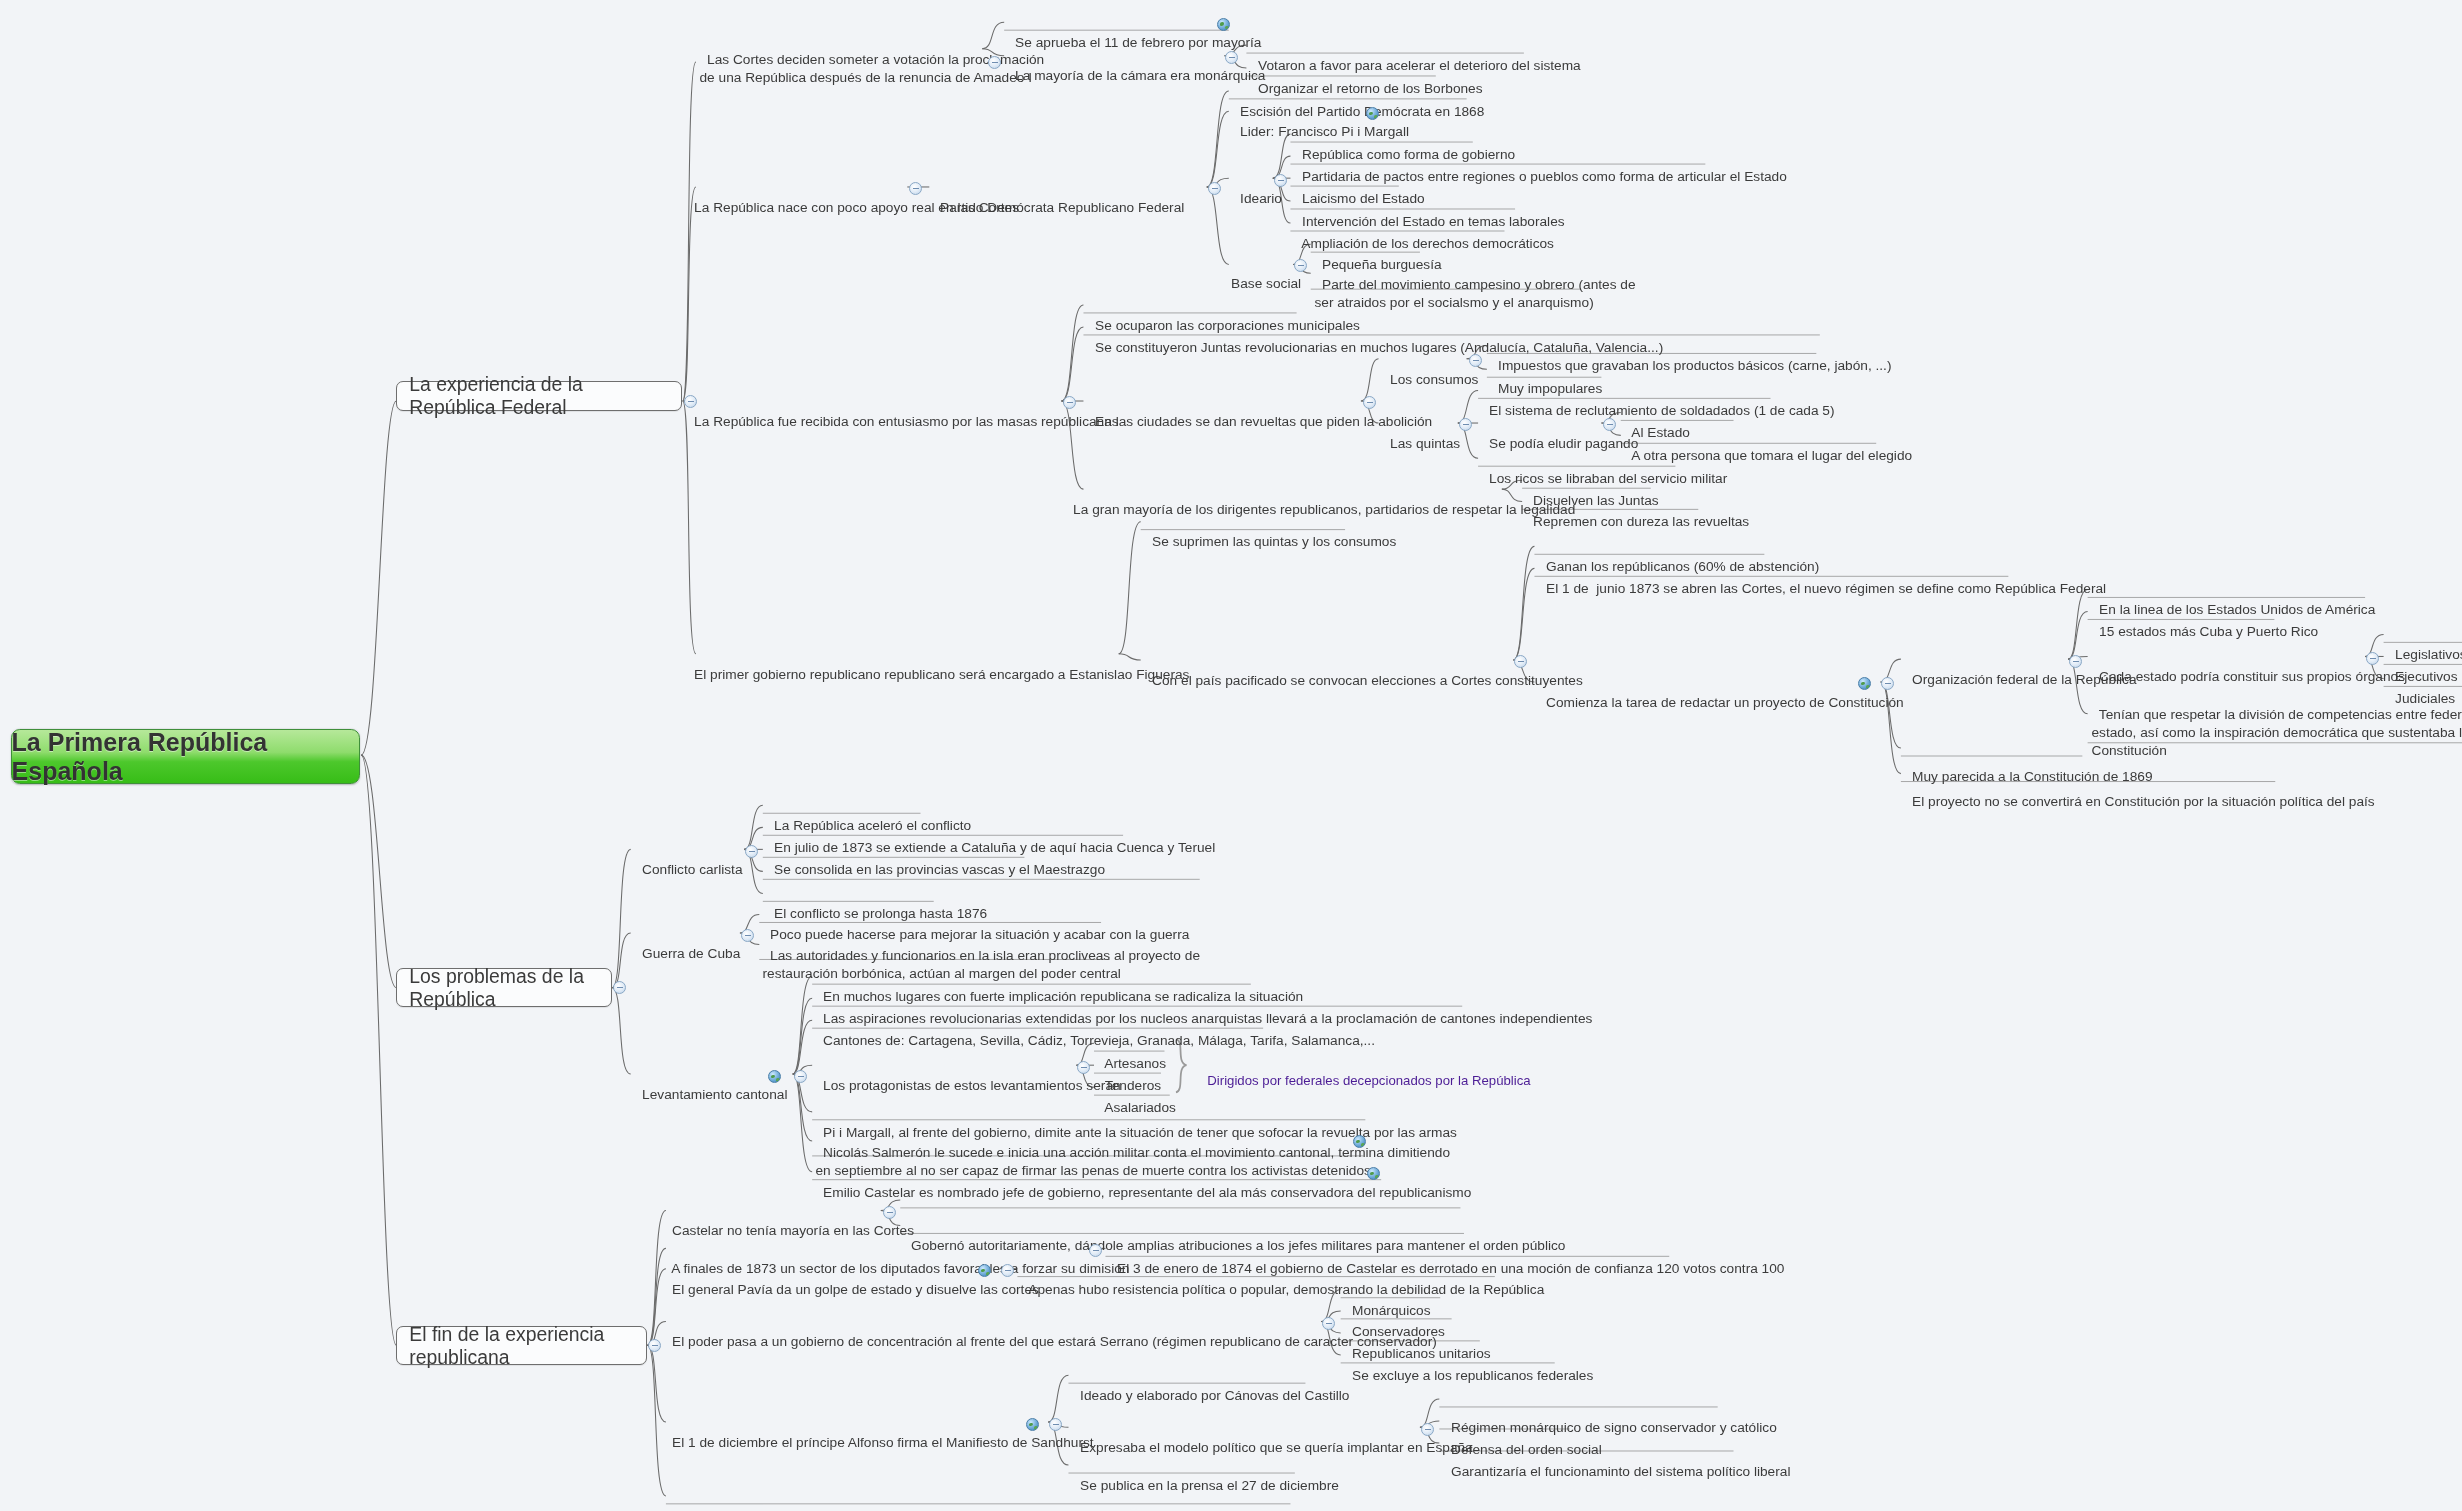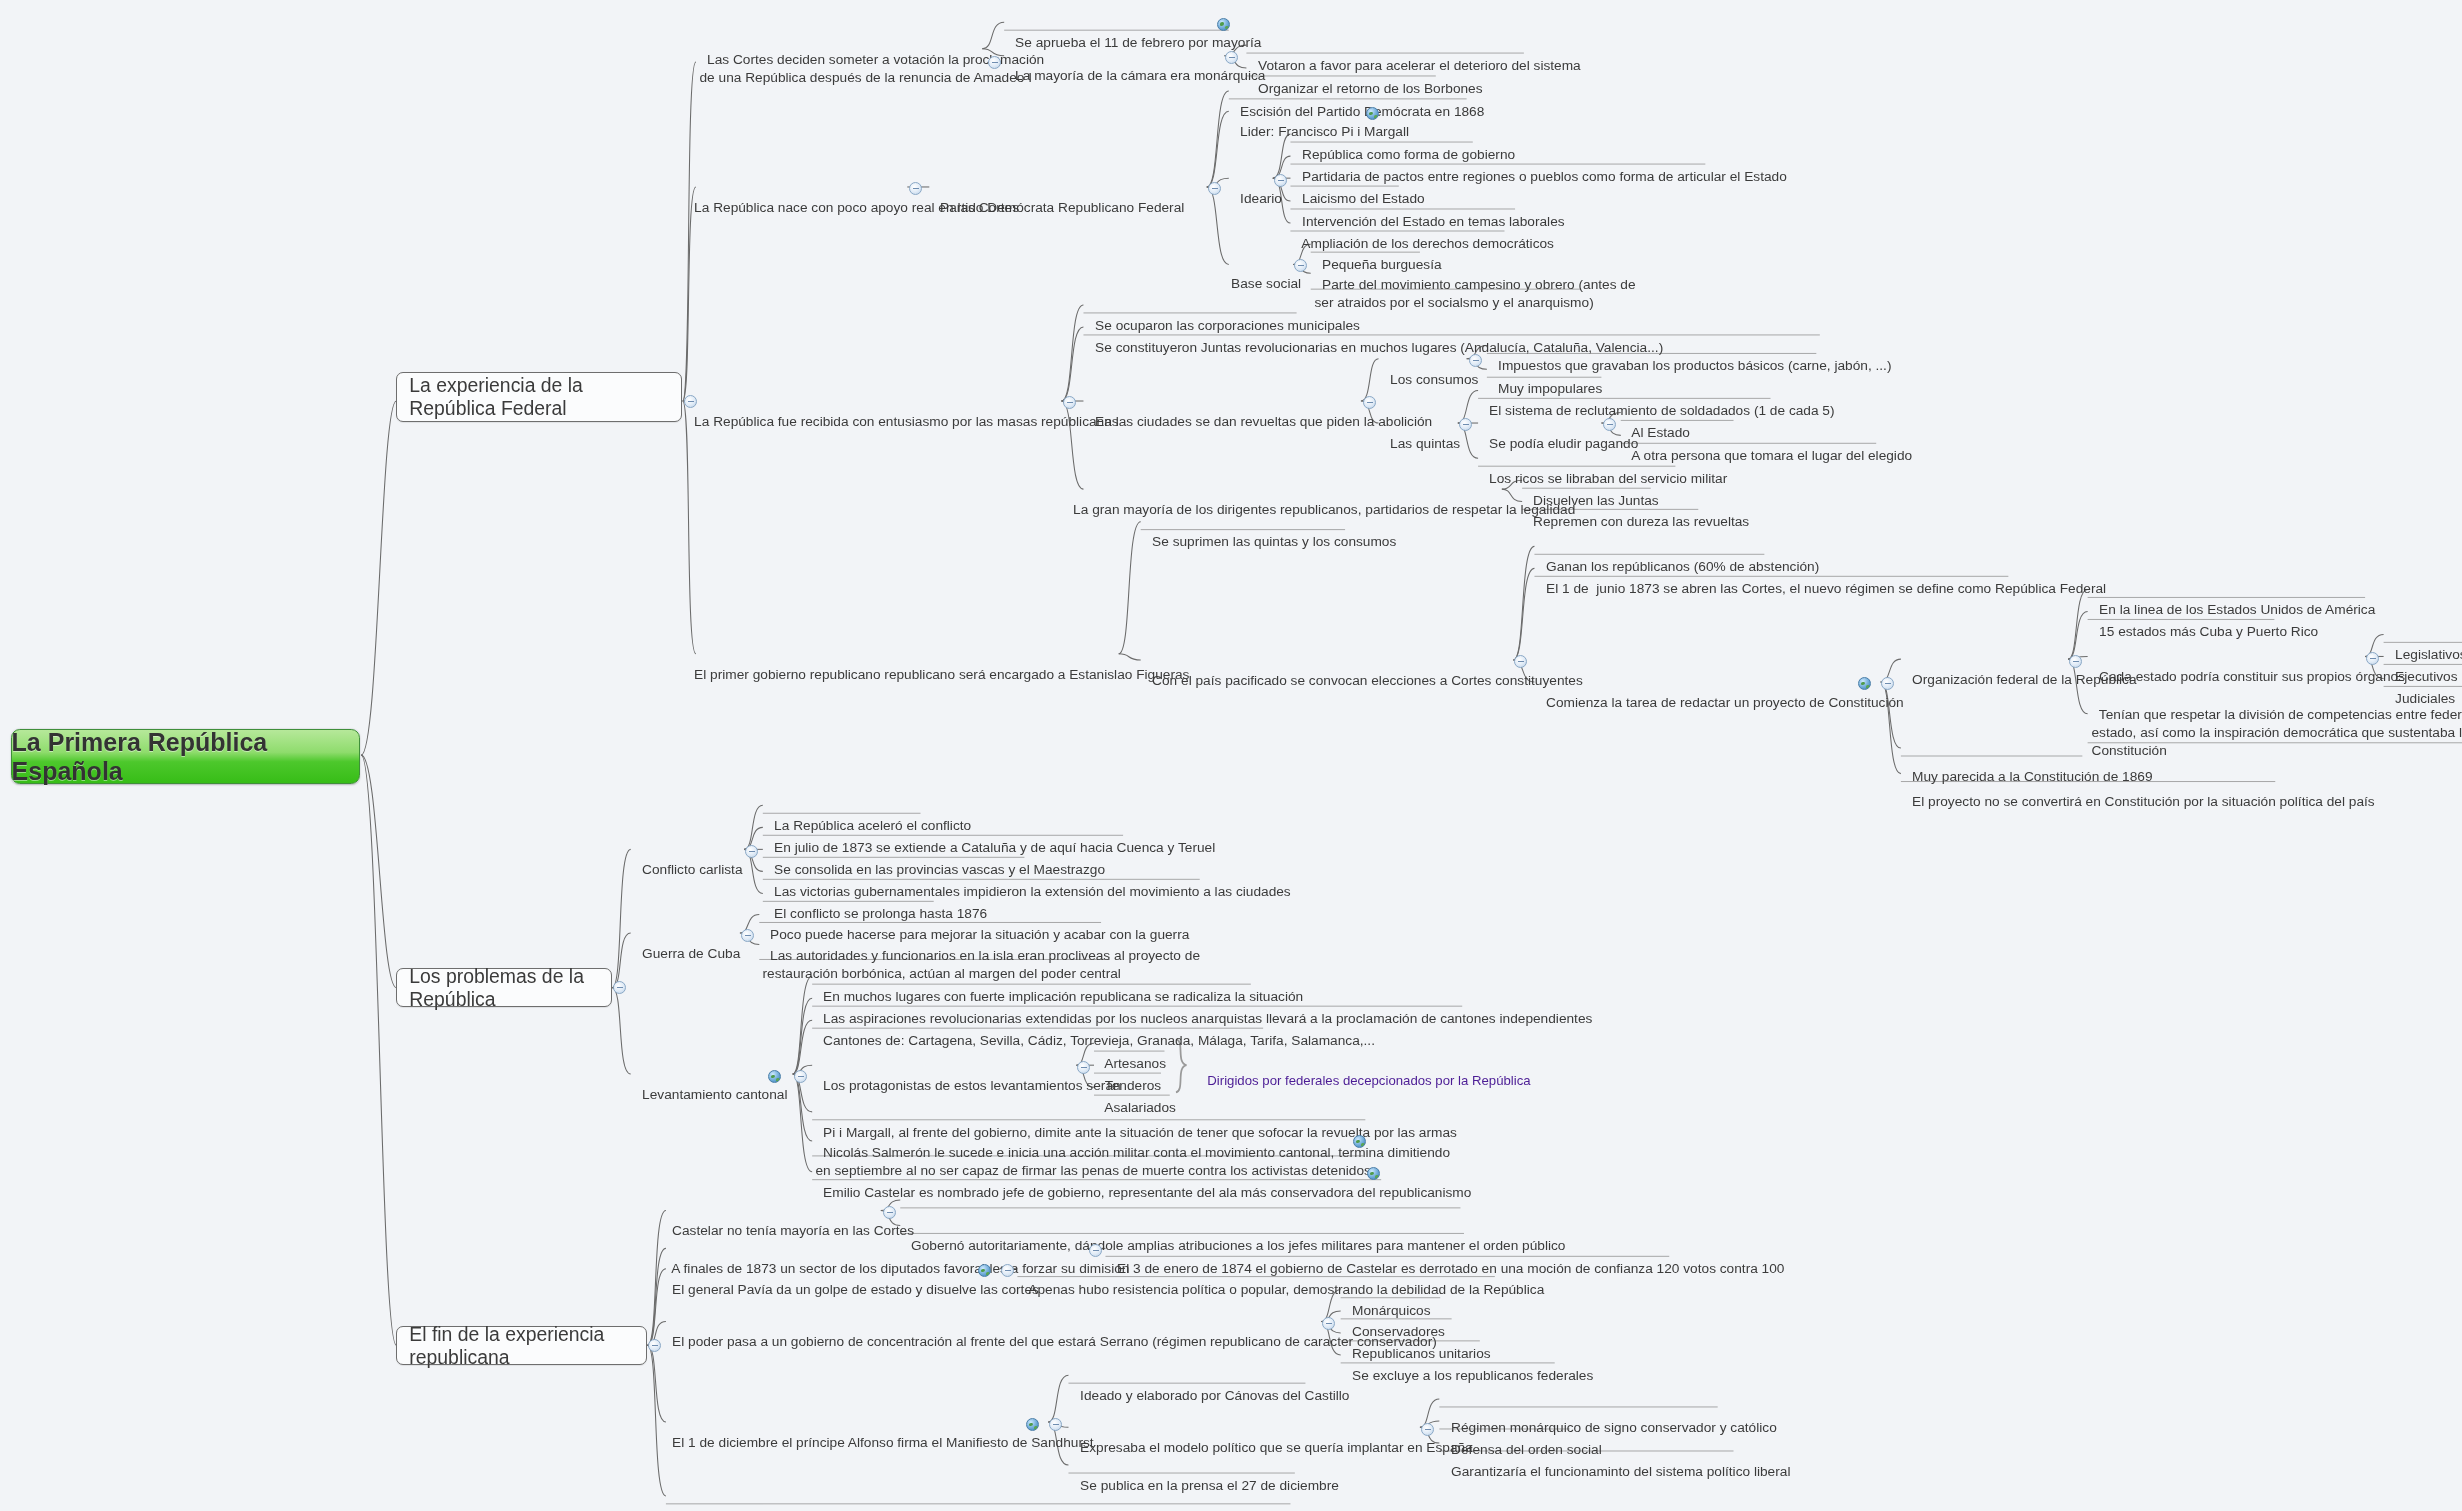"La experiencia de la República" div.branch { height: 50px -> 30px; top: 372px -> 381px }
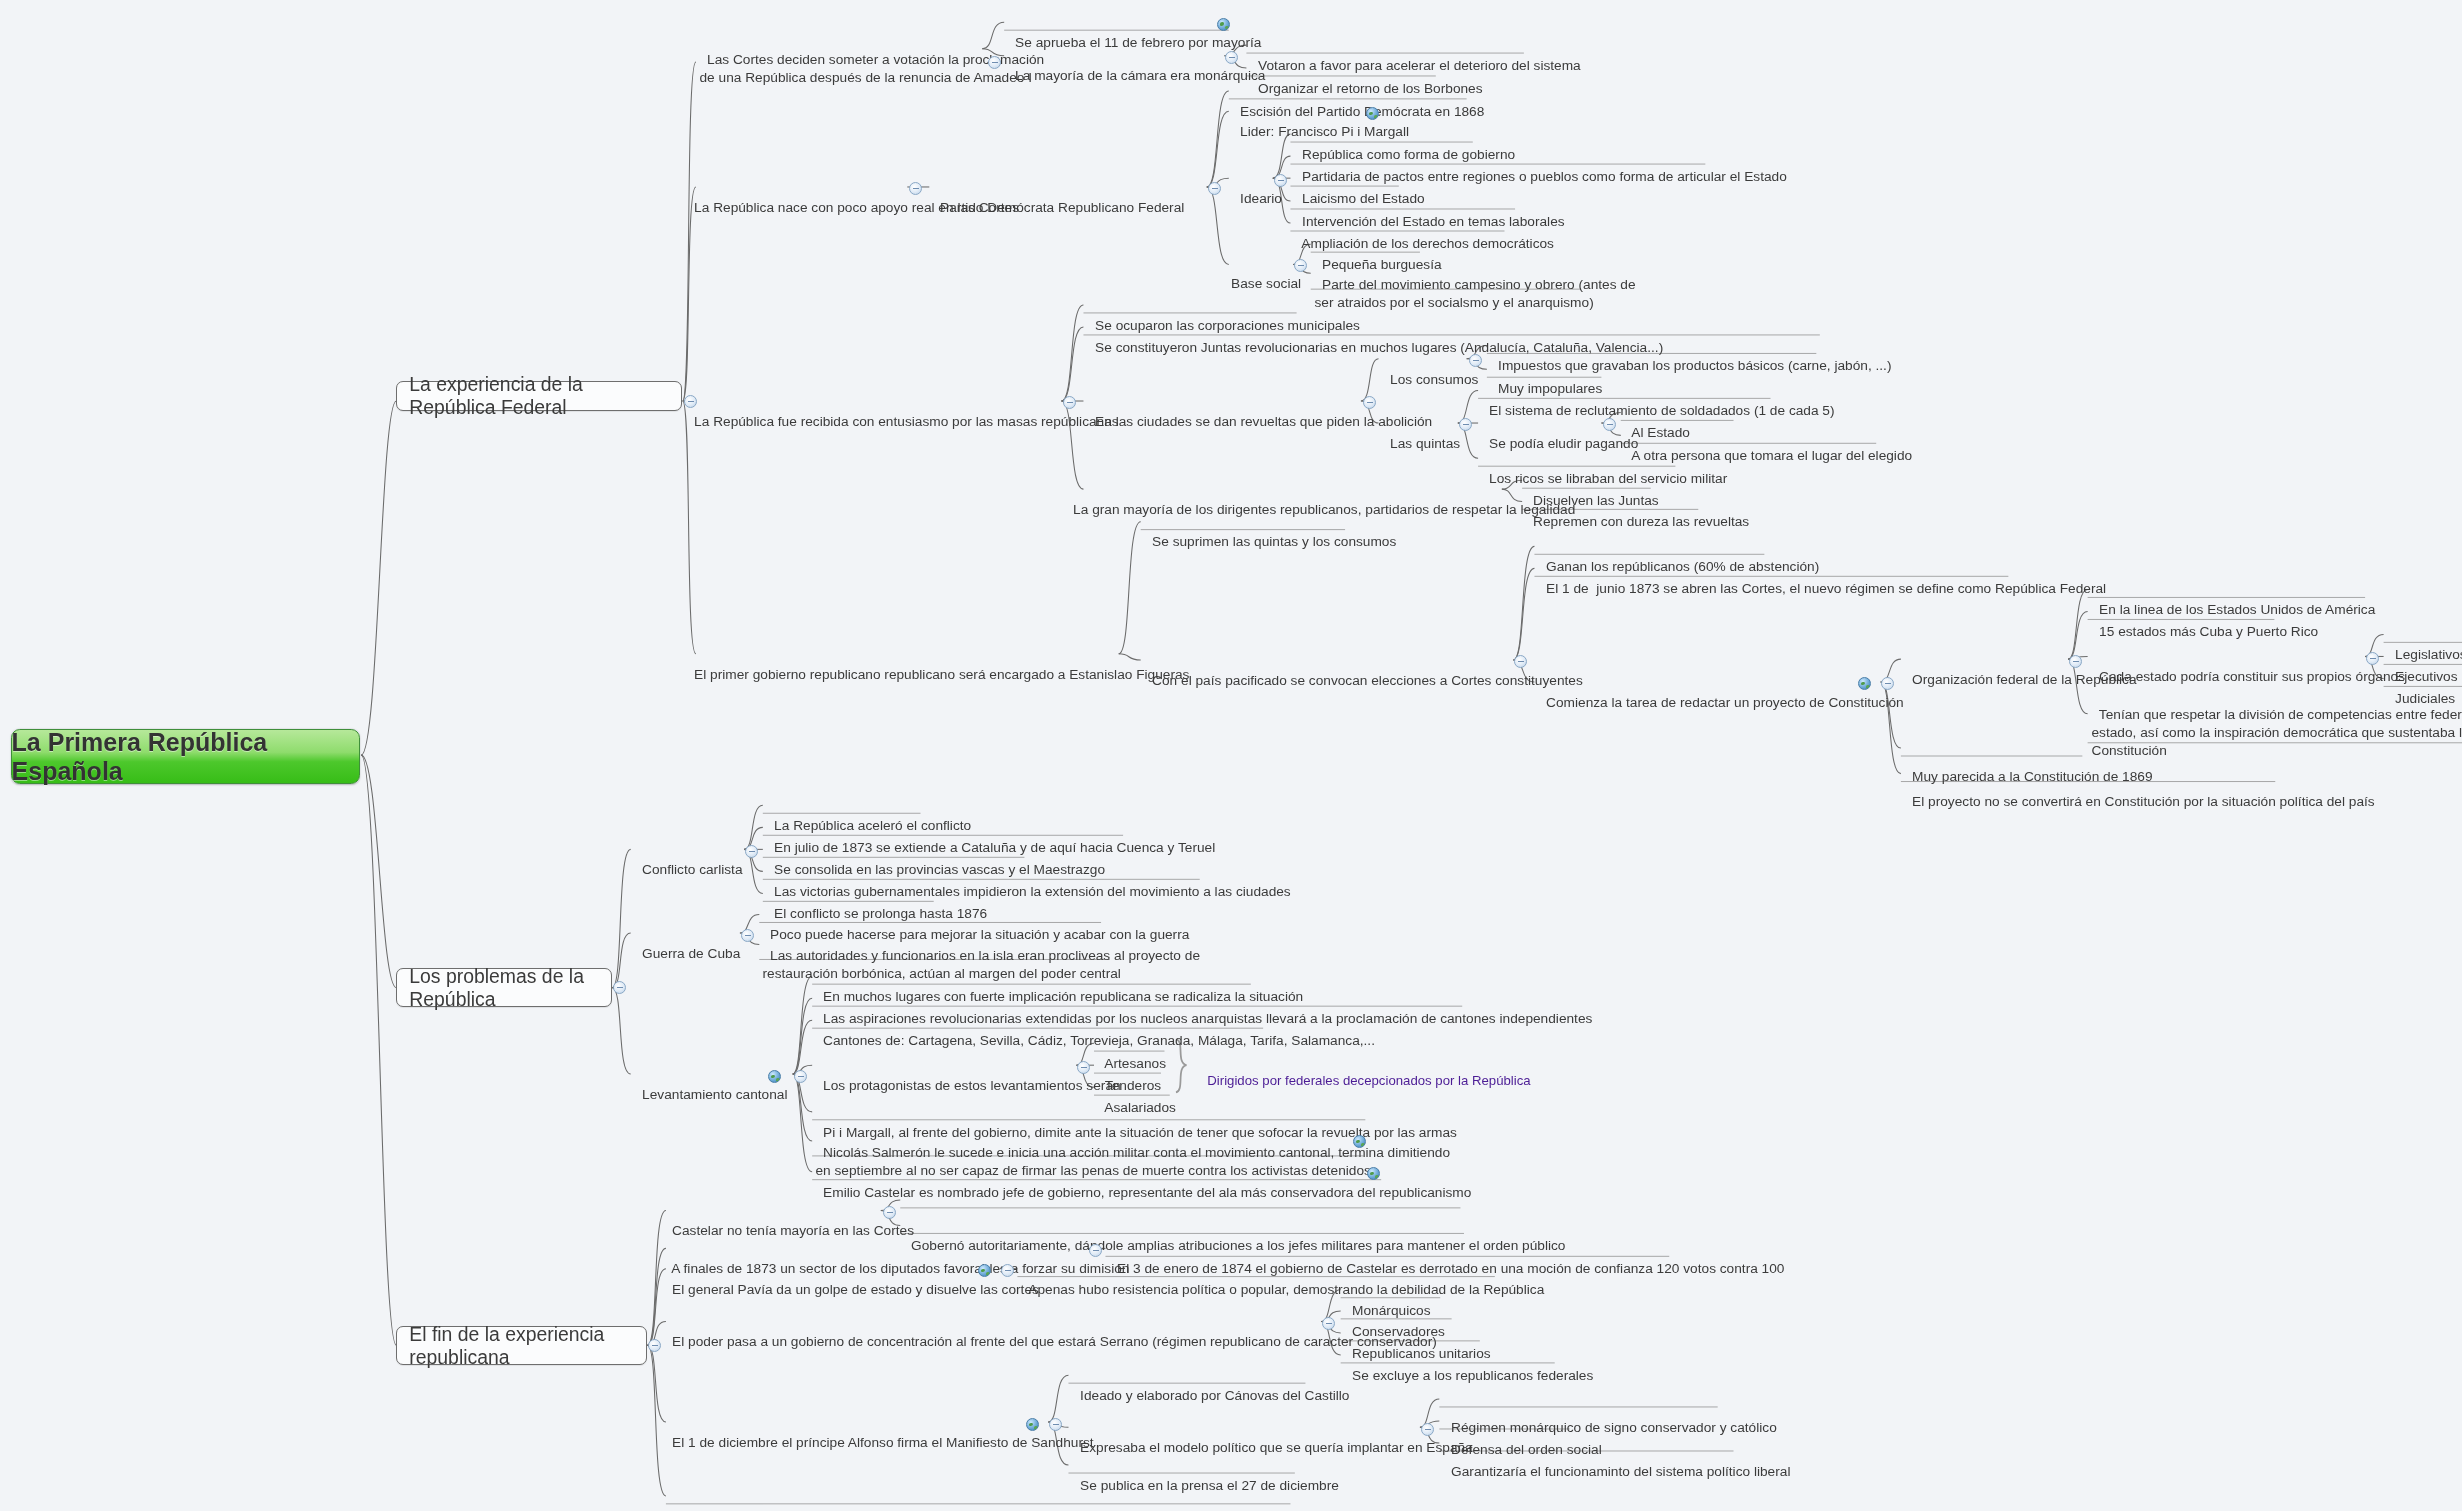"Las victorias gubernamentales impidieron" div.node { html: <div> <span>Las victorias gubernamentales impidieron la extensión del movimiento a las ciudades</span> </div> -> none }
